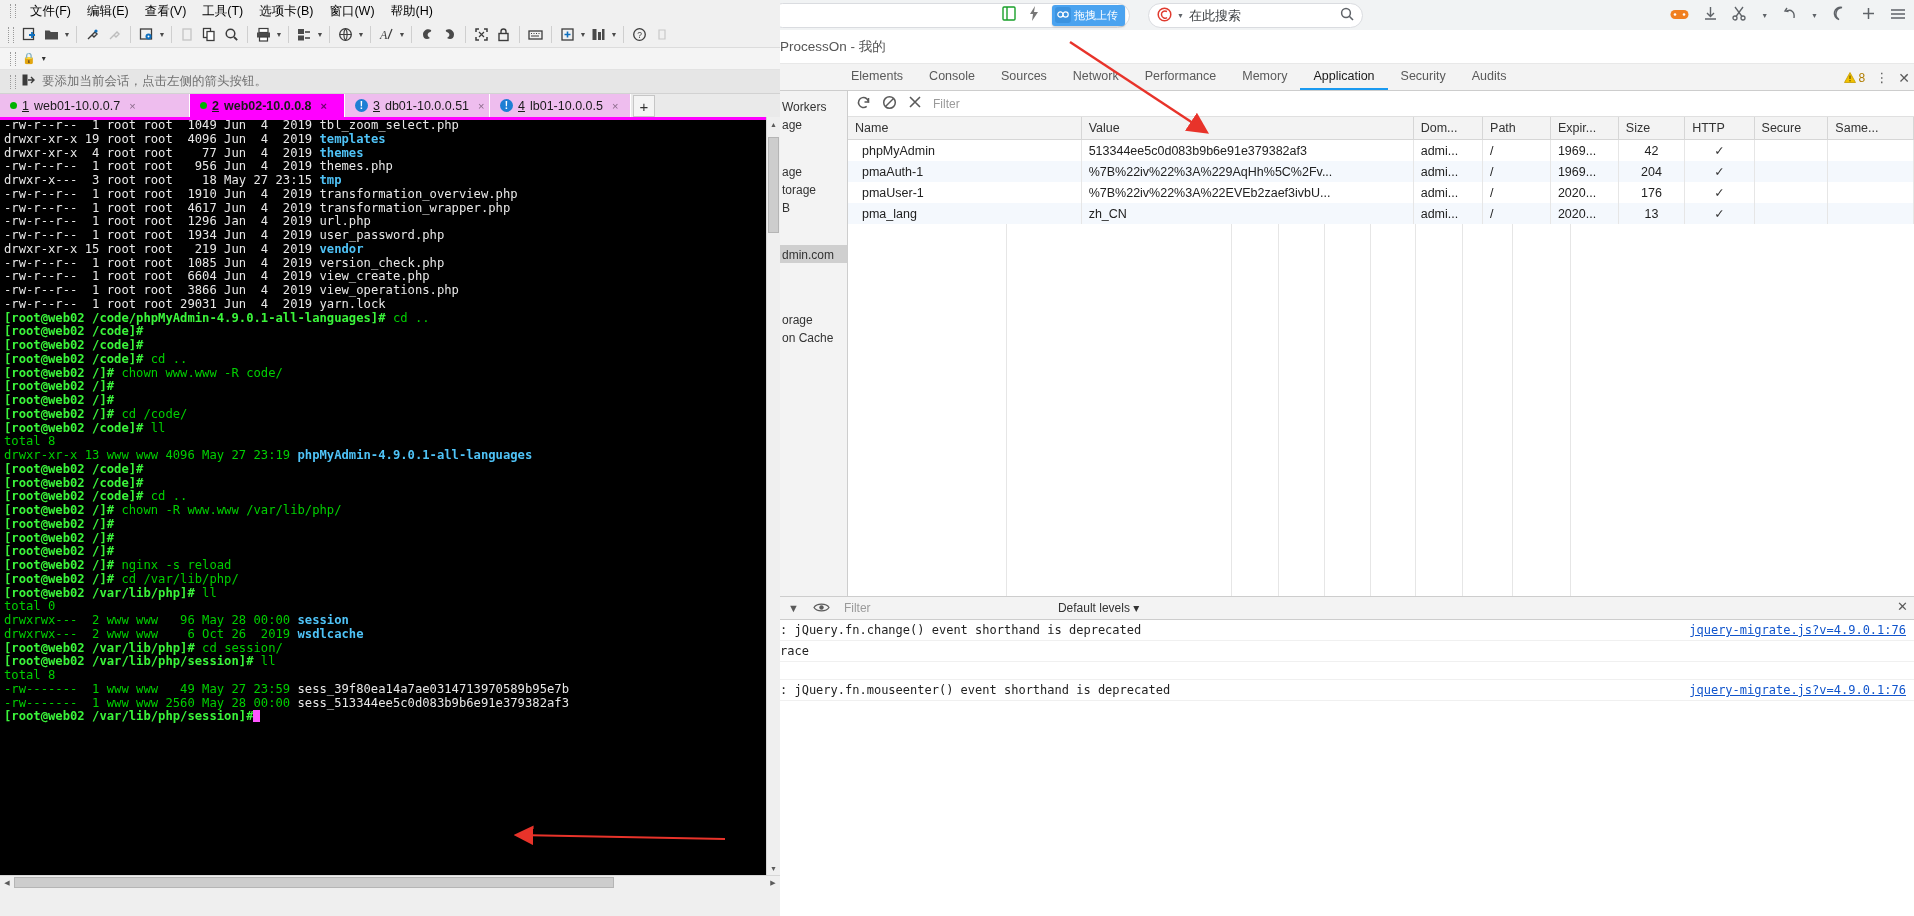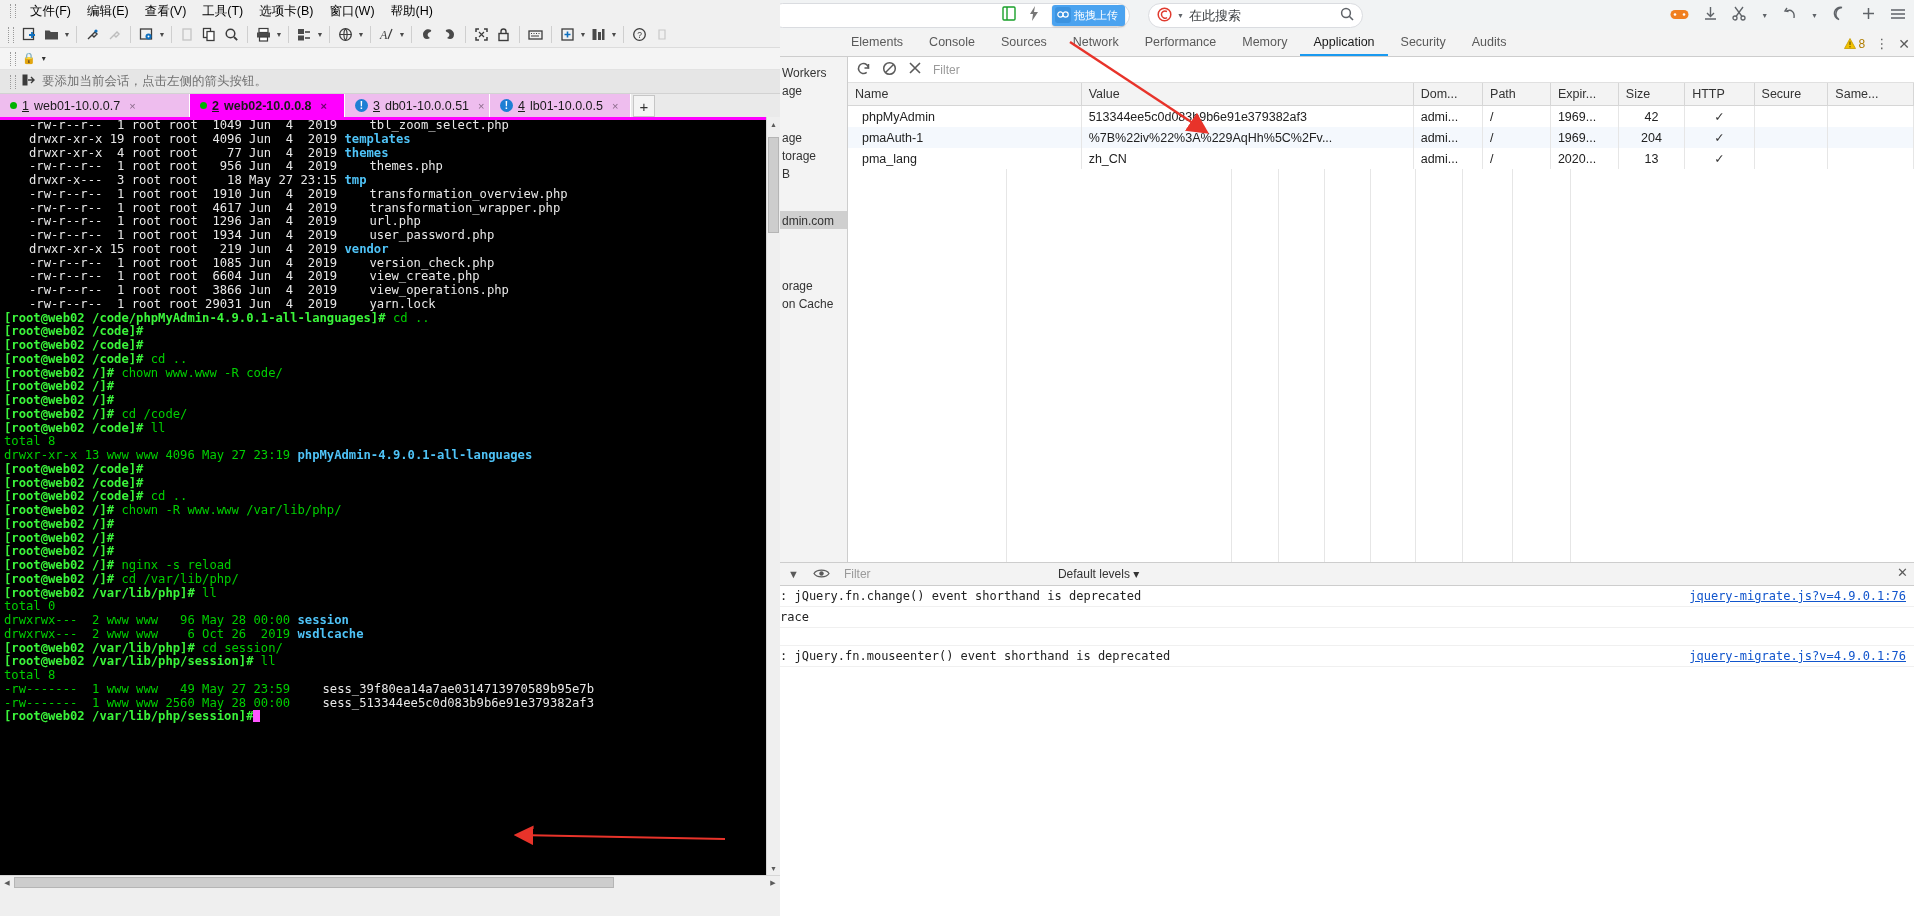"ProcessOn - 我的" div.page-strip { html: none -> <div> <span>ProcessOn - 我的</span> </div> }
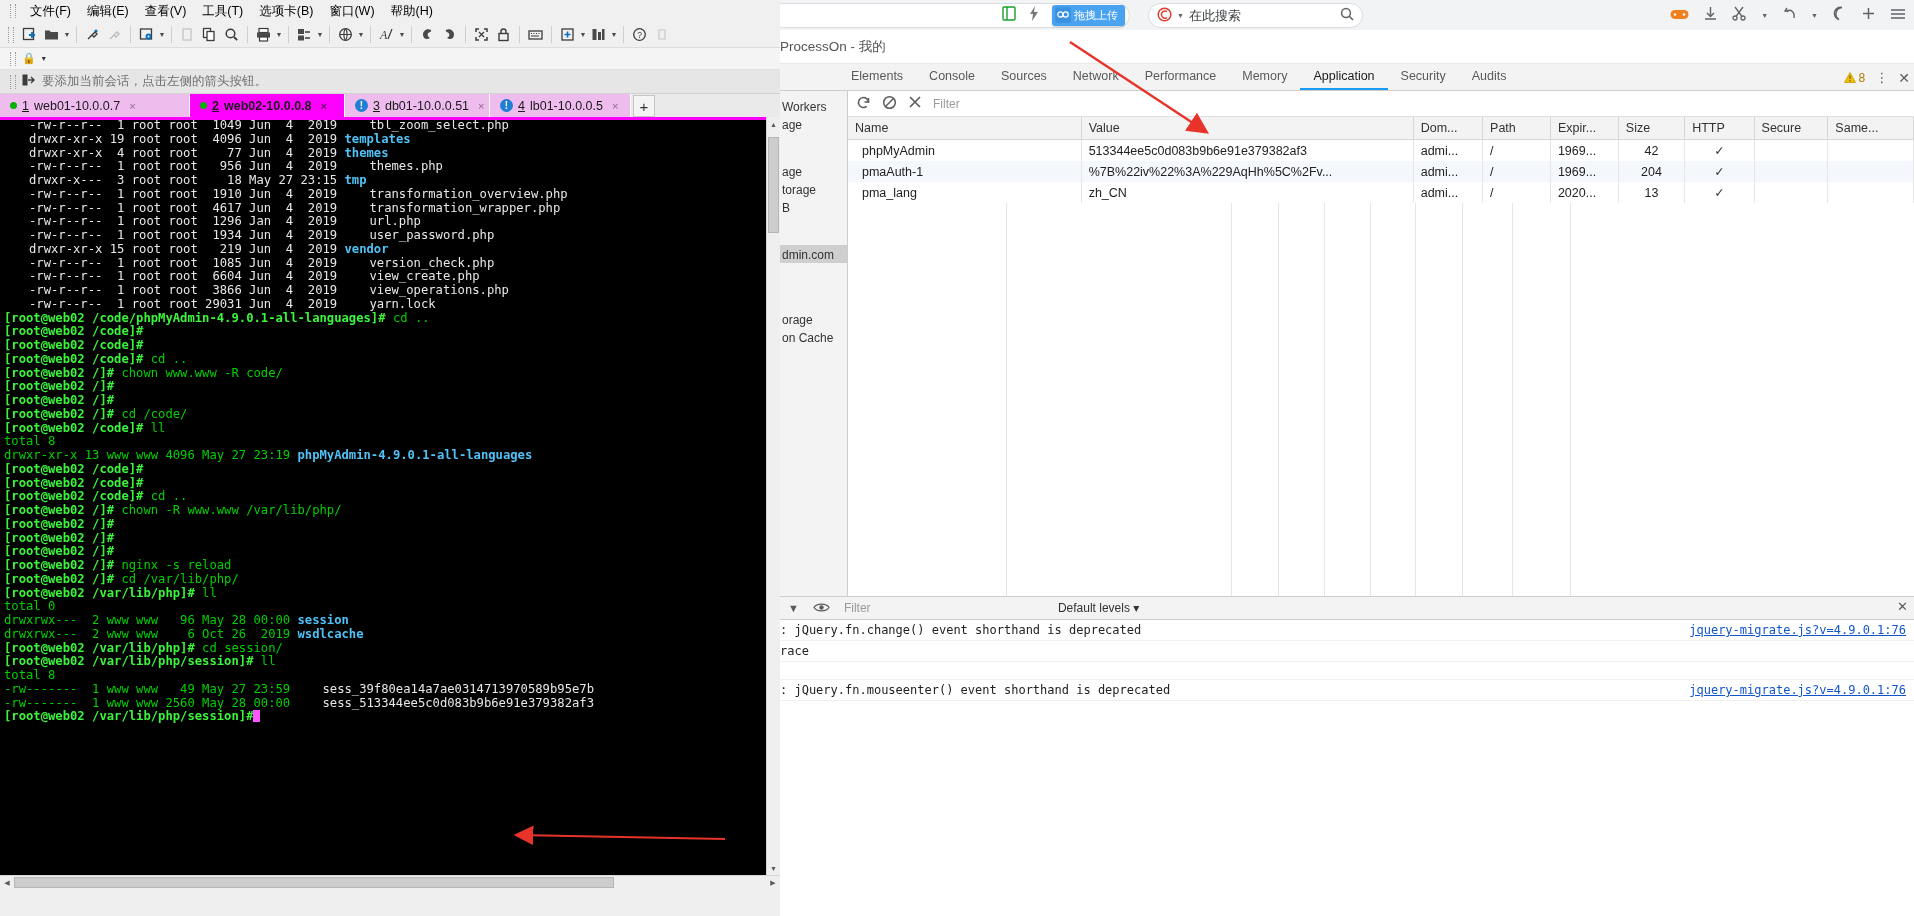"-rw-r--r-- 1 root root 1049" .term .w { margin-left: 25px -> none }
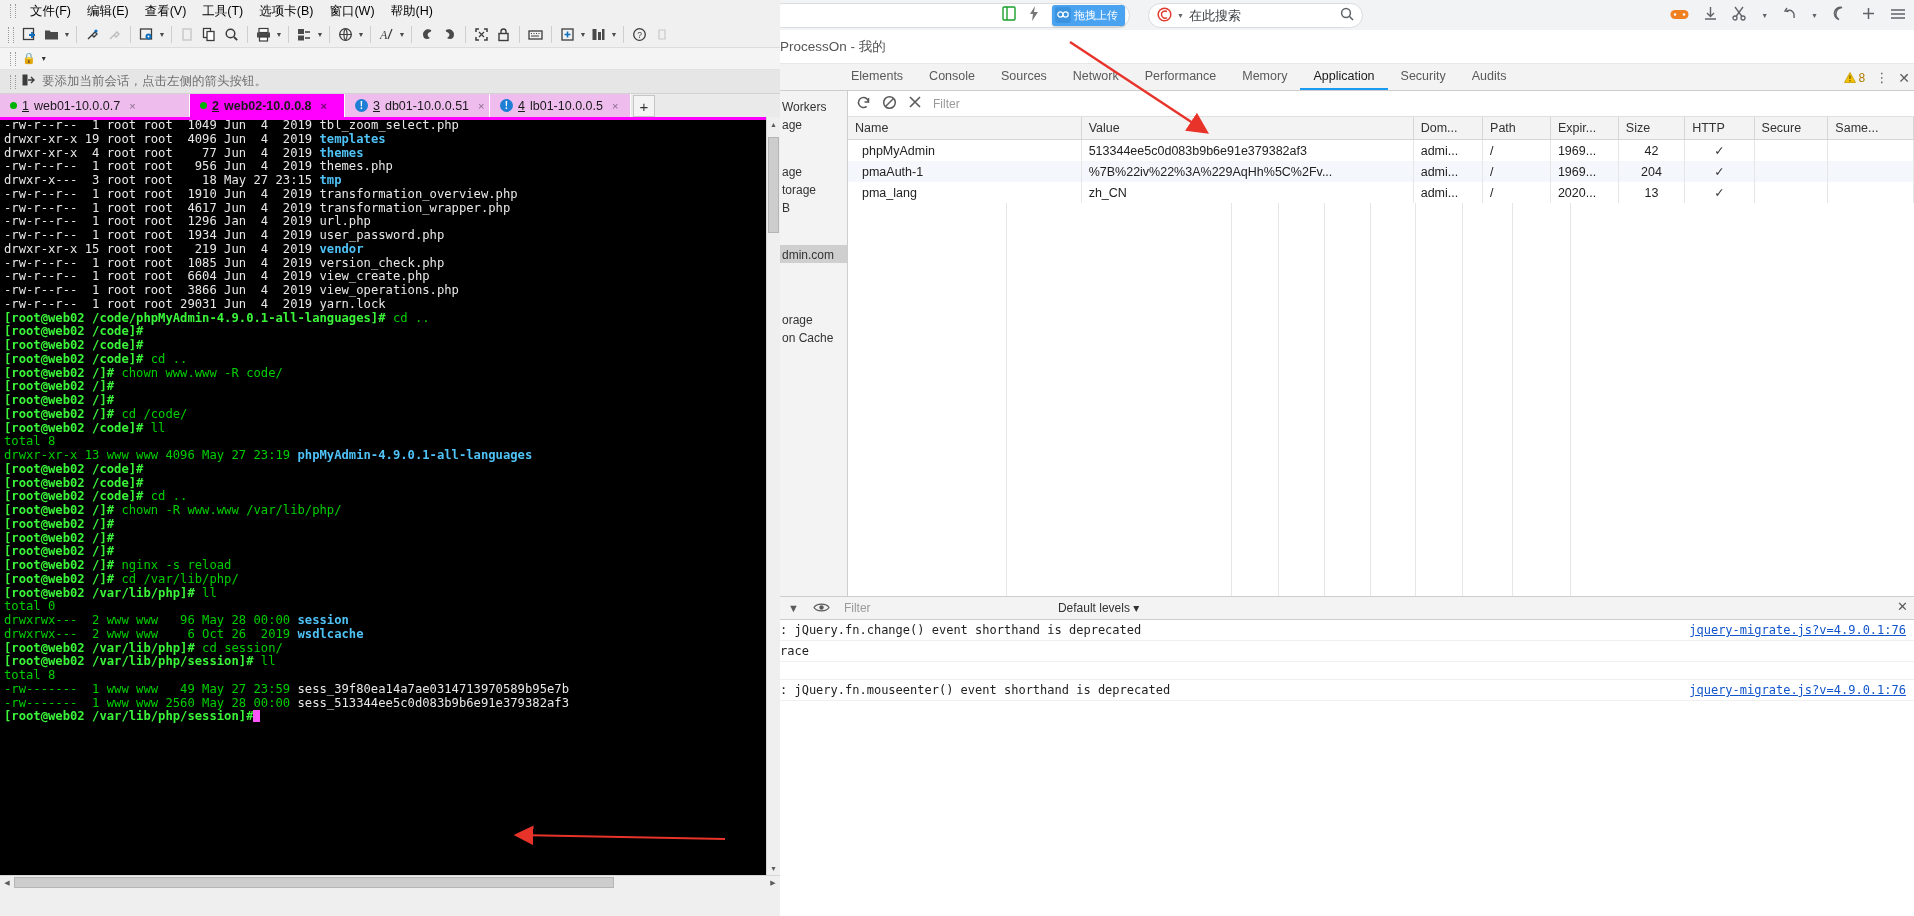"pmaUser-1" tr { html: none -> <tr> <td>pmaUser-1</td> <td>%7B%22iv%22%3A%22EVEb2zaef3ivbU...</td> <td>admi...</td> <td>/</td> <td>2020...</td> <td>176</td> <td>✓</td> <td></td> <td></td> </tr> }
